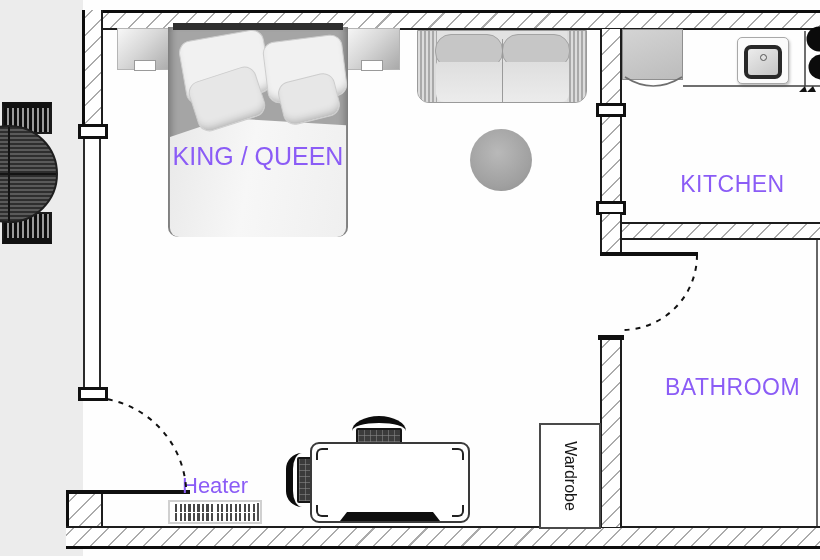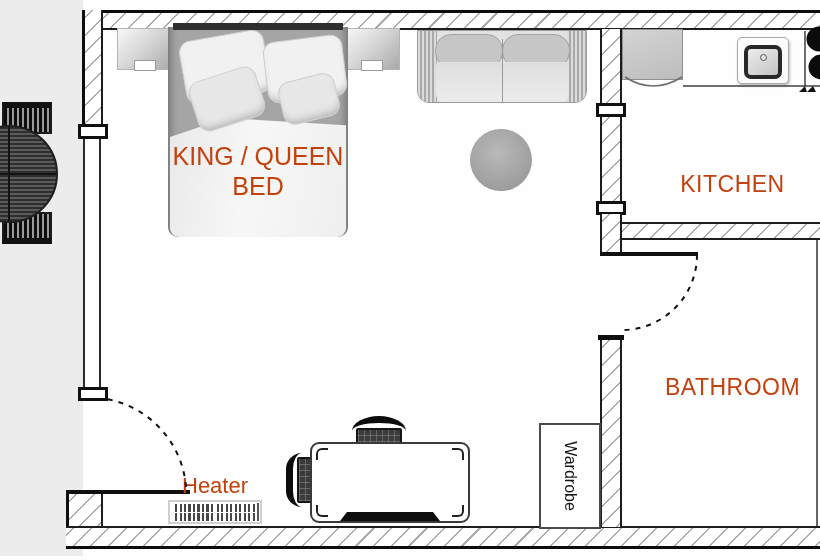"KING / QUEEN" .txt { color: #c2410c -> #8b5cf6 }
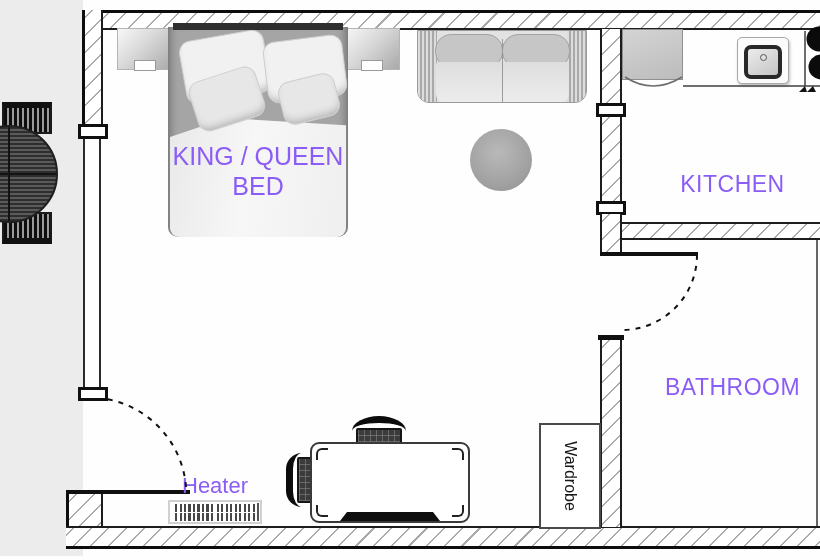"BED" span { html: <span>BED</span> -> none }
